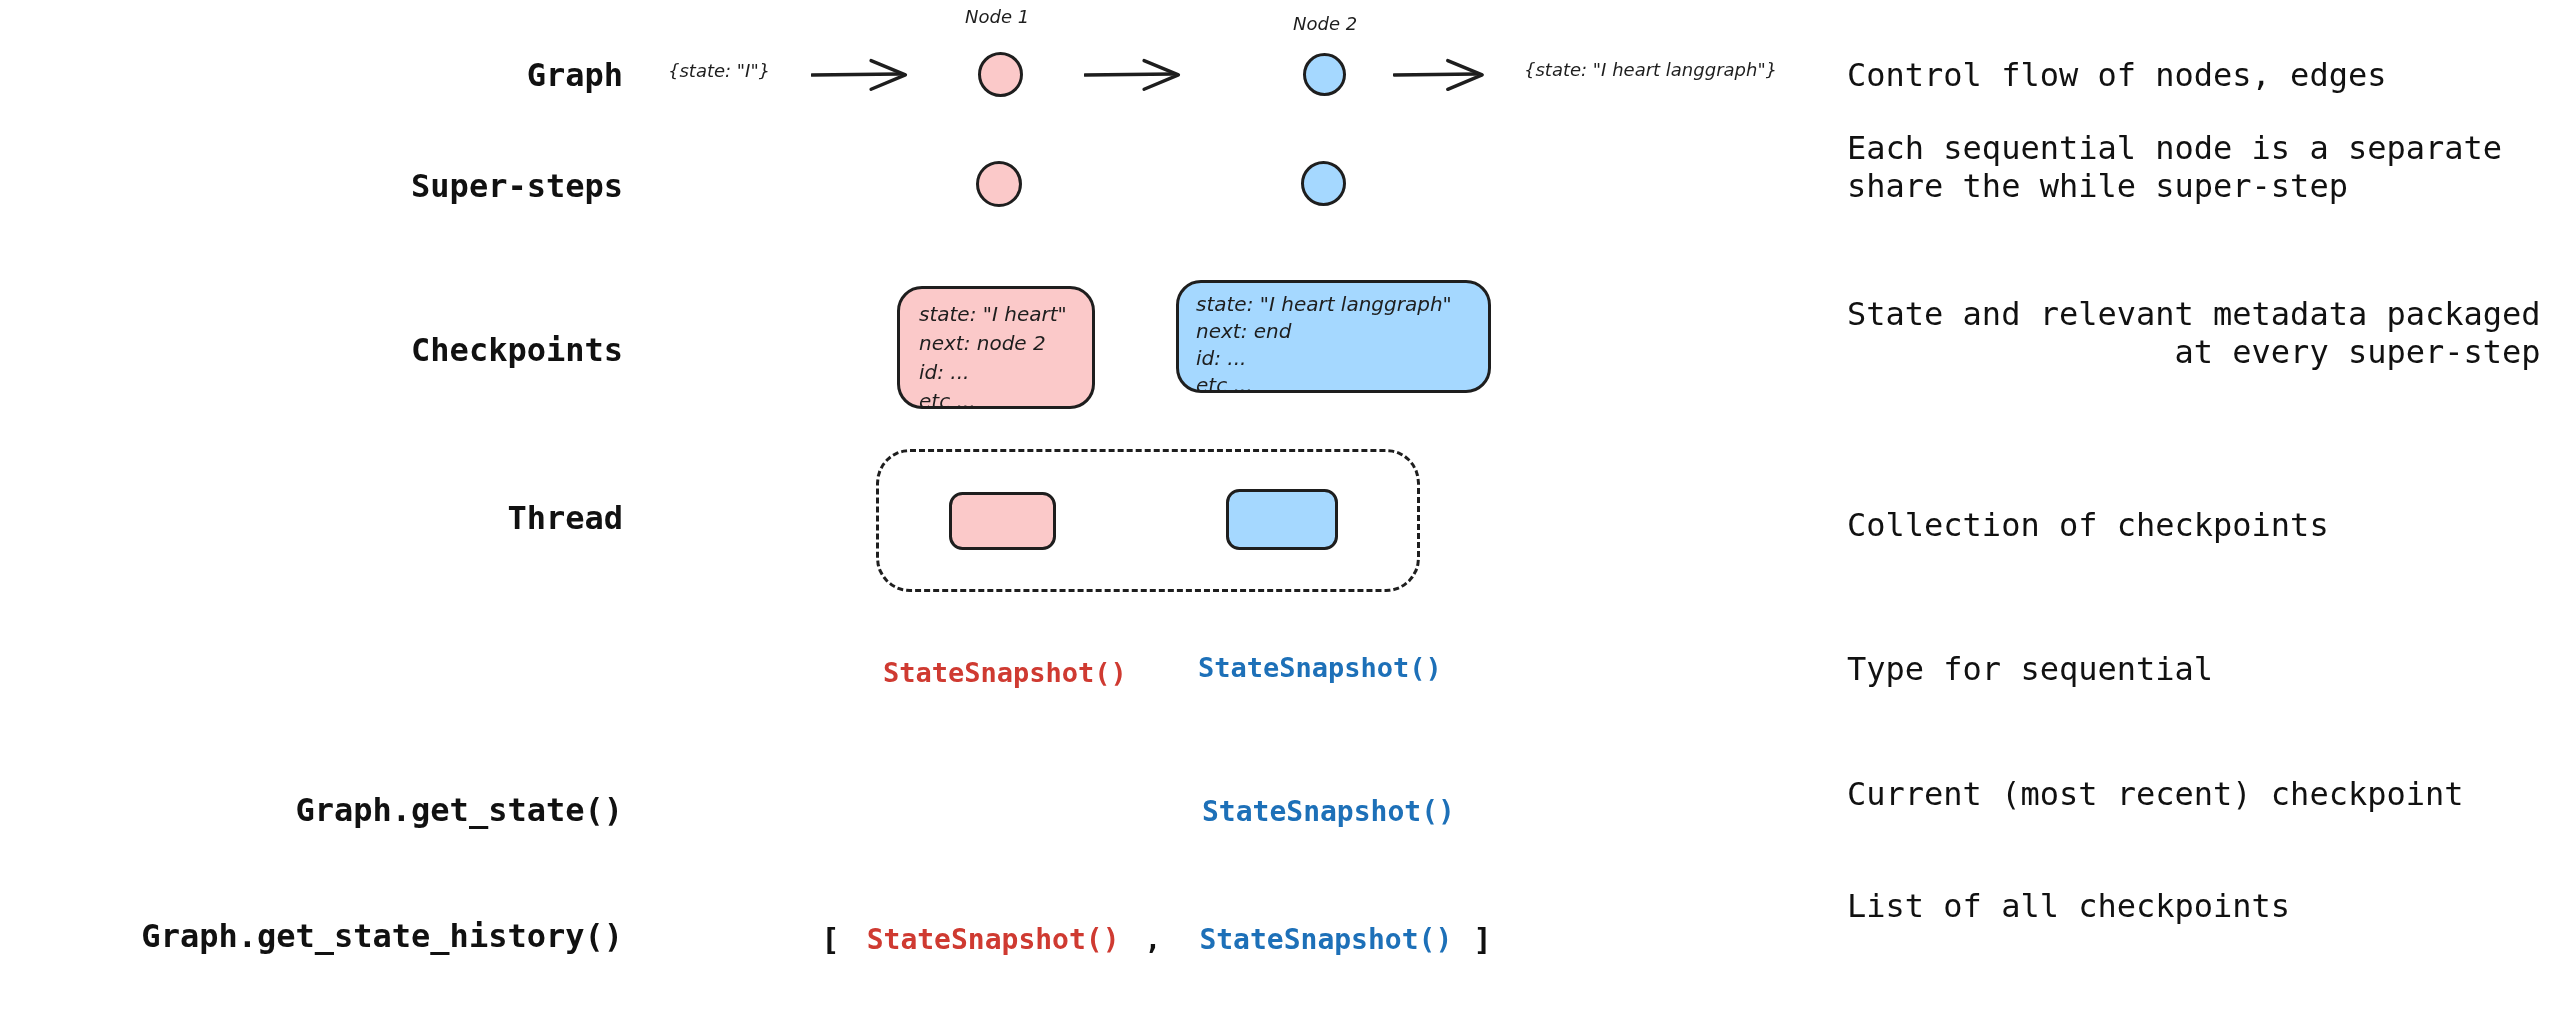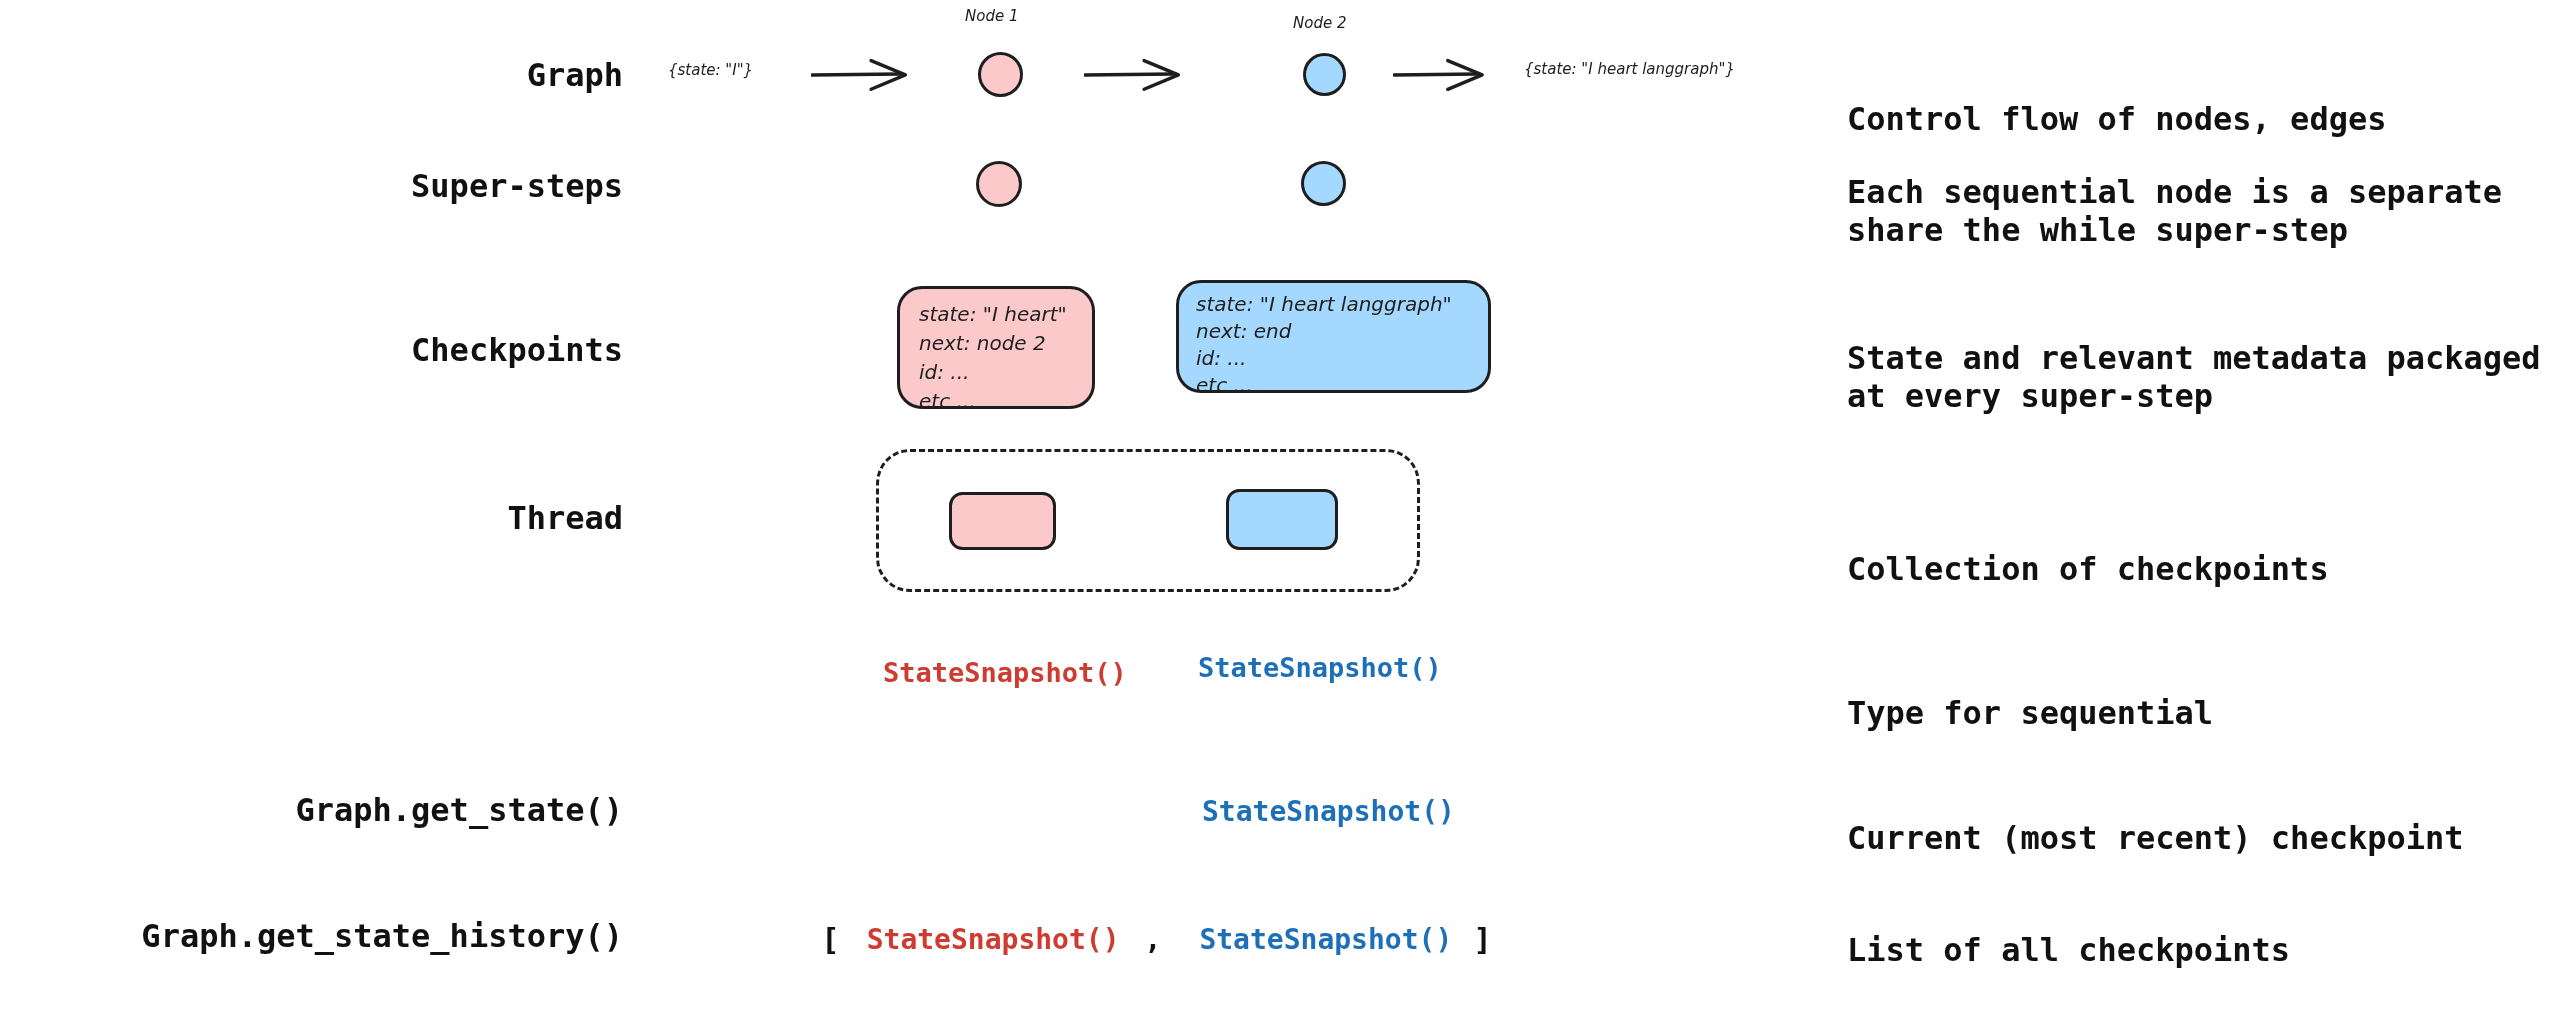"Node 1" .hand { font-size: 15px -> 18px }
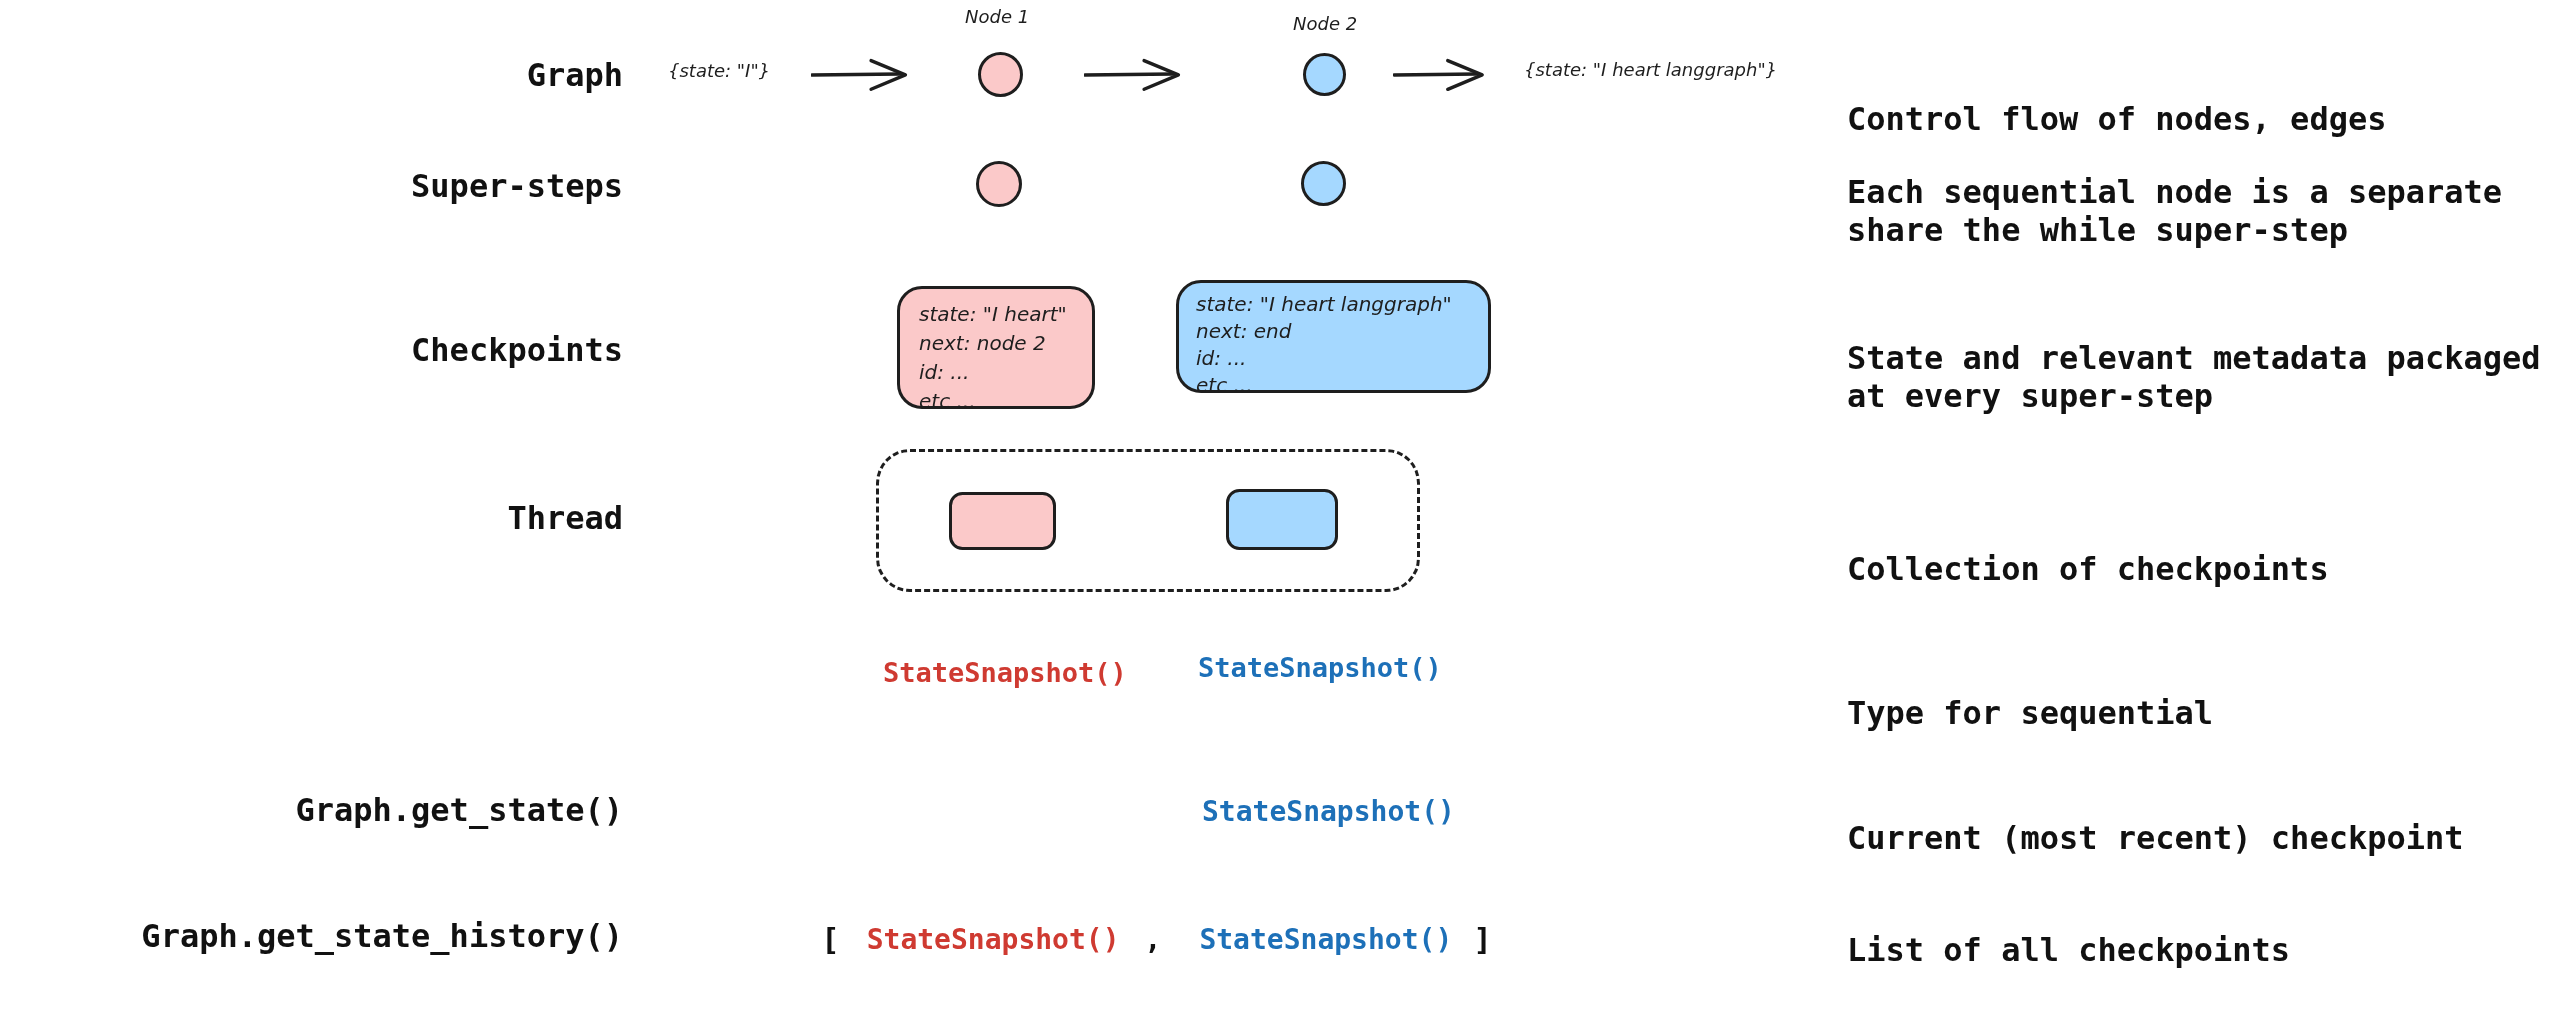"Control flow of nodes, edges" .desc { font-weight: 700 -> 400; margin-top: 44px -> none }
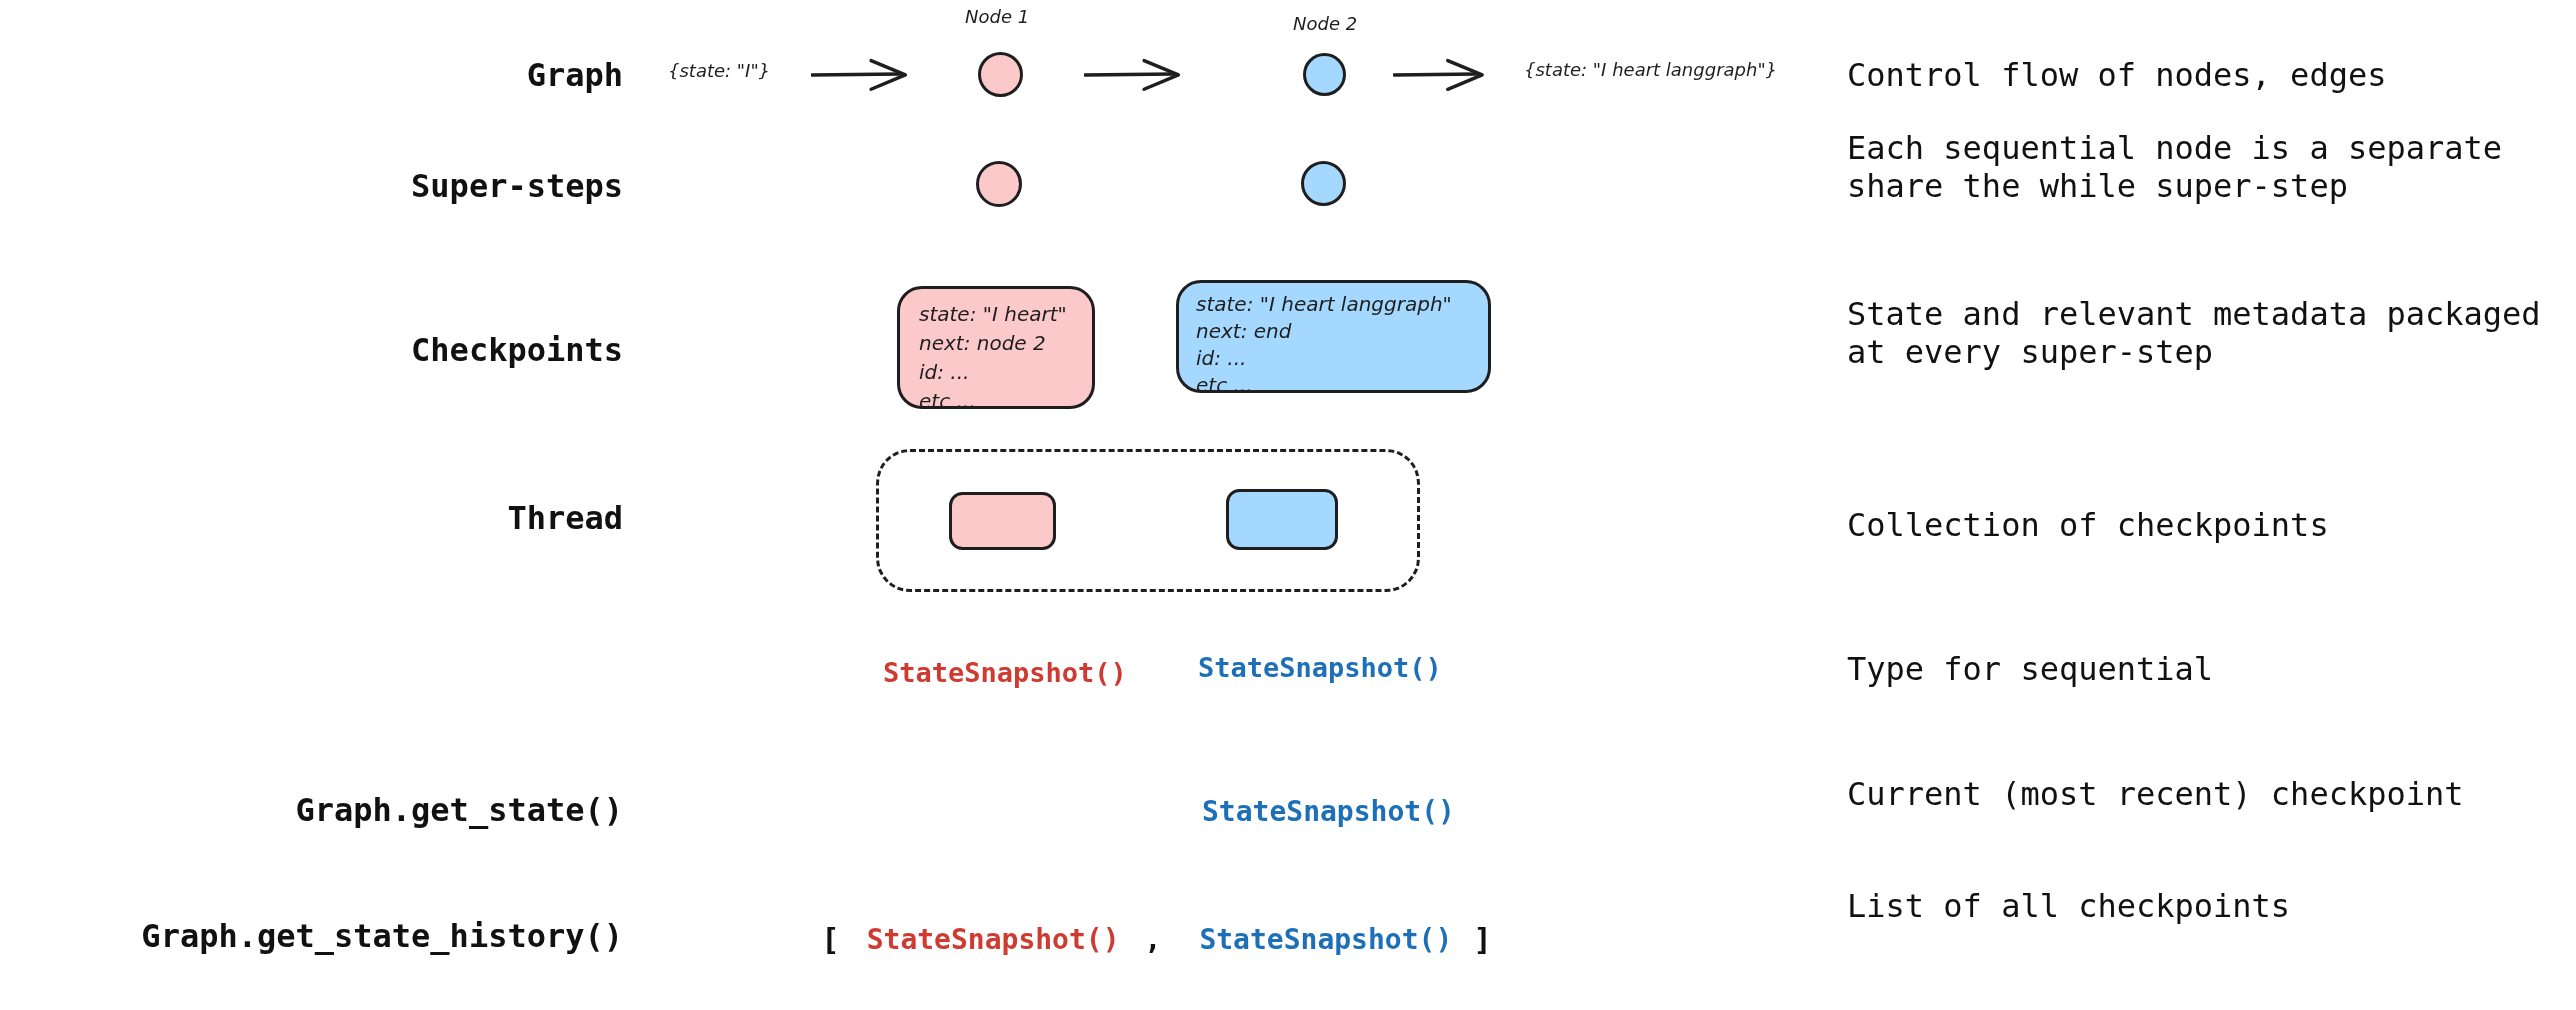"State and relevant metadata packaged" div.desc { text-align: none -> right }
